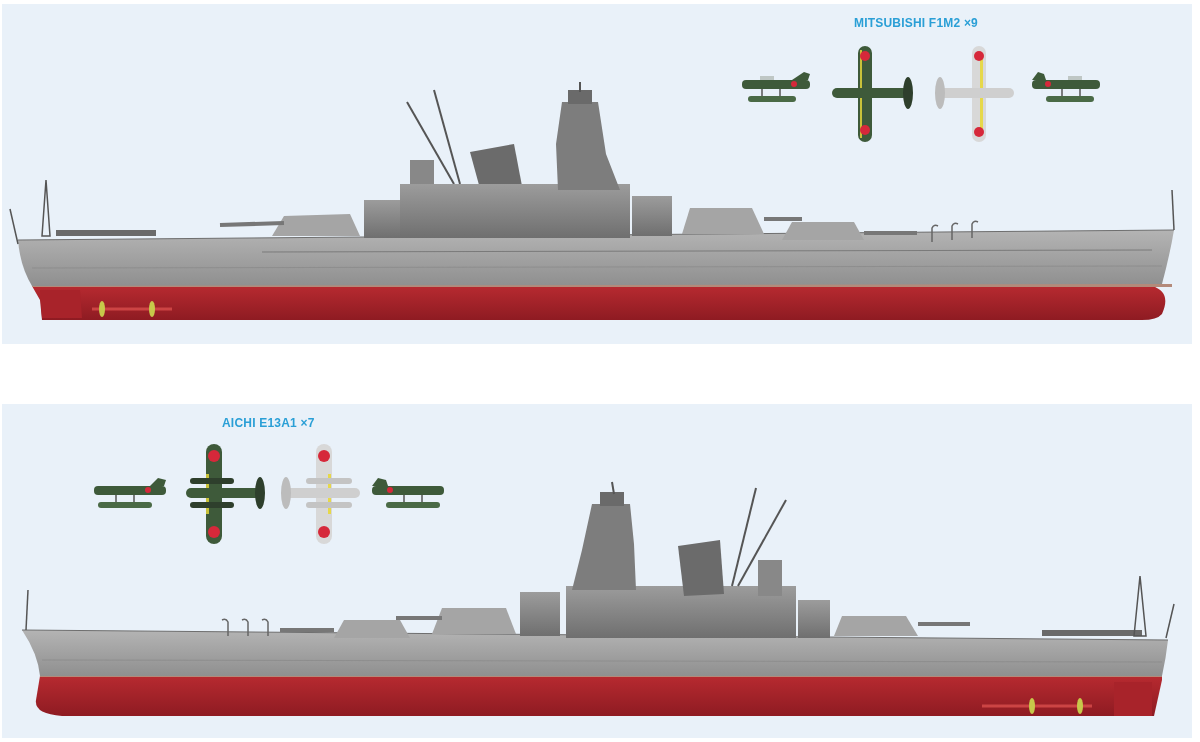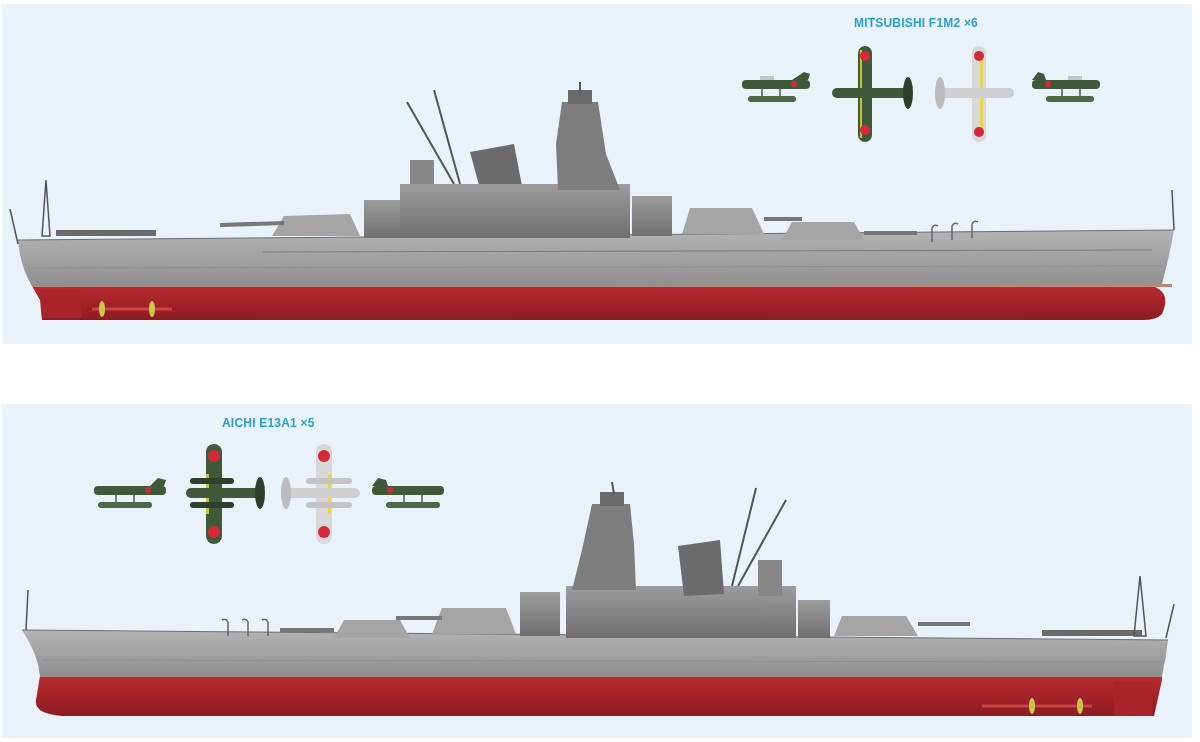"MITSUBISHI F1M2 ×6" div.caption { text: 6 -> 9 }
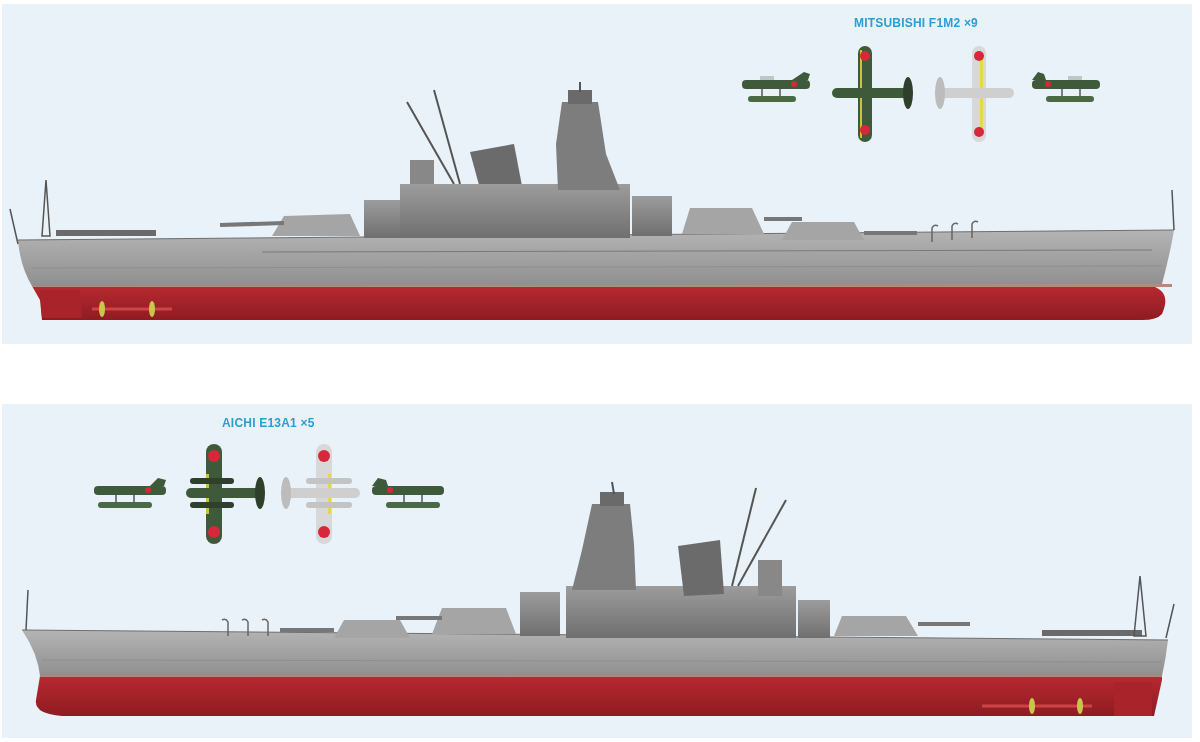"AICHI E13A1 ×5" div.caption { text: 5 -> 7 }
